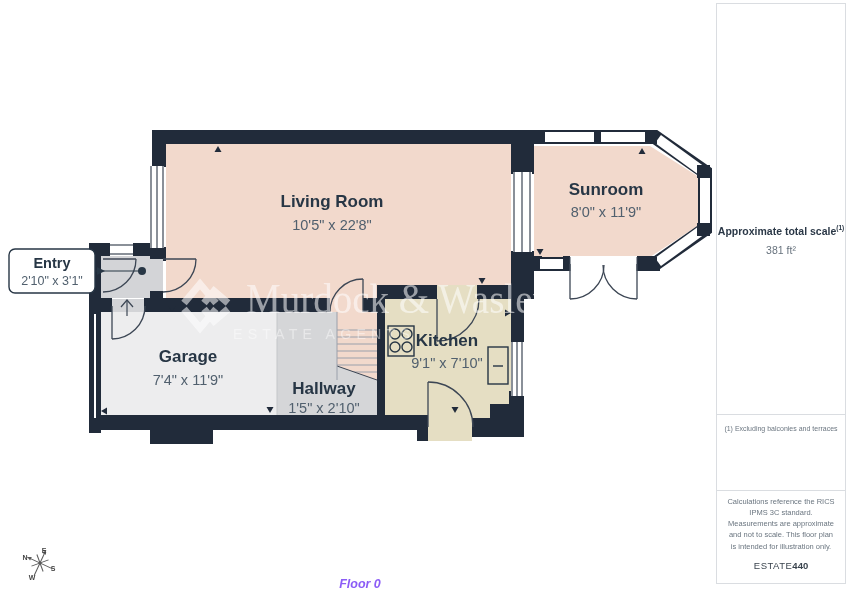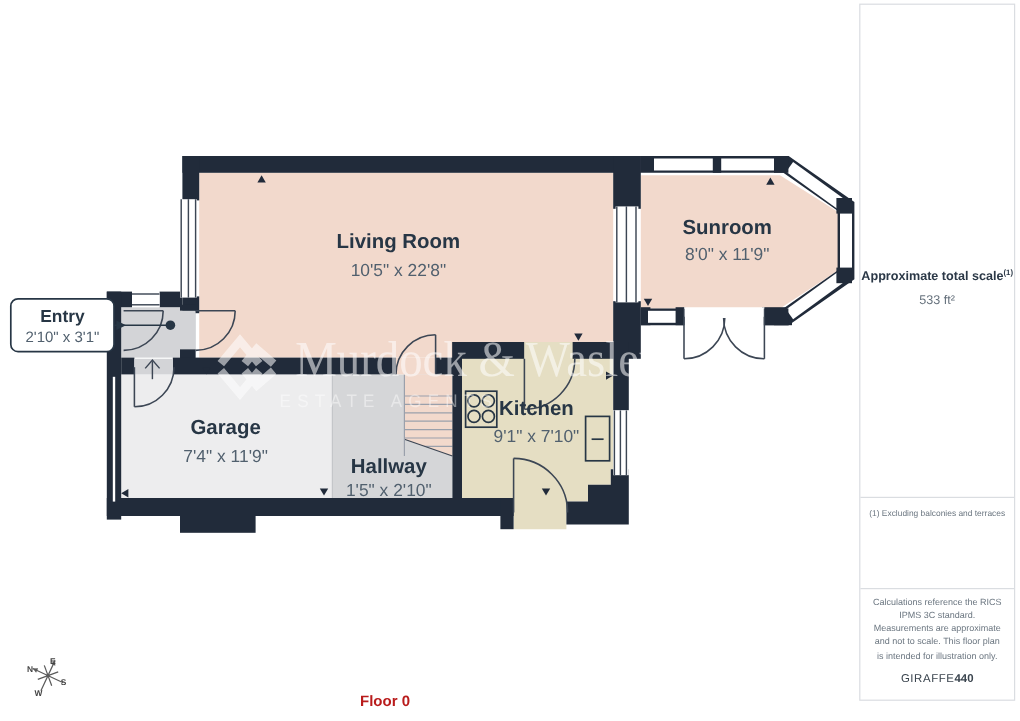"533 ft²" div.sb-area-value { text: 533 -> 381 }
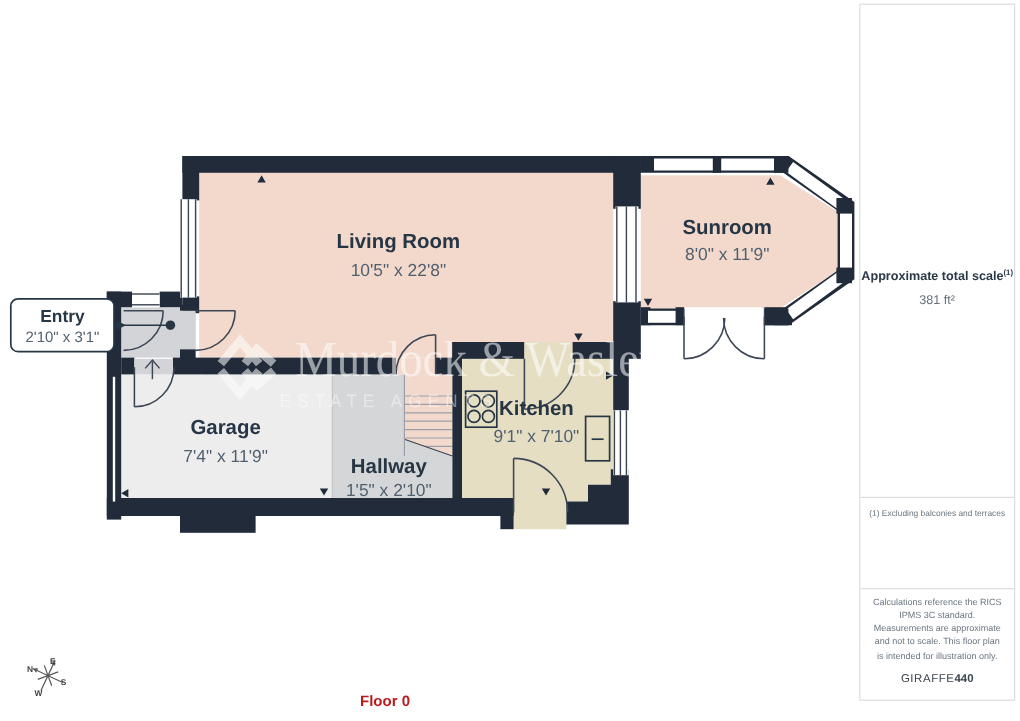"GIRAFFE" span { text: GIRAFFE -> ESTATE }
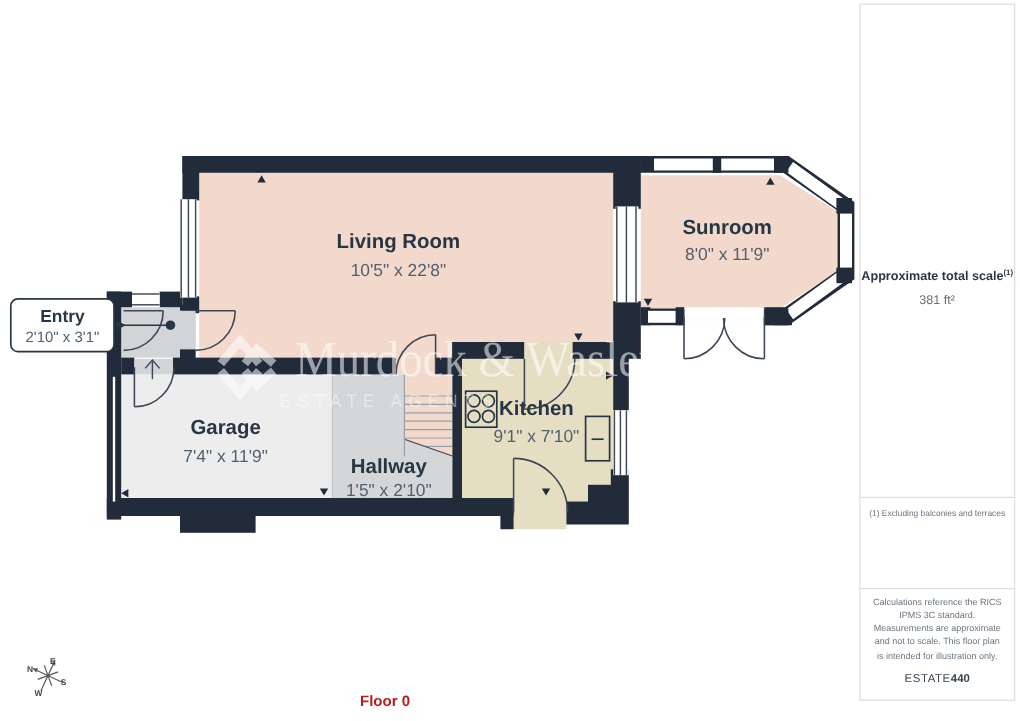"Floor 0" .floor-label { color: #b91c1c -> #8b5cf6; font-style: none -> italic; text-align: none -> center }
